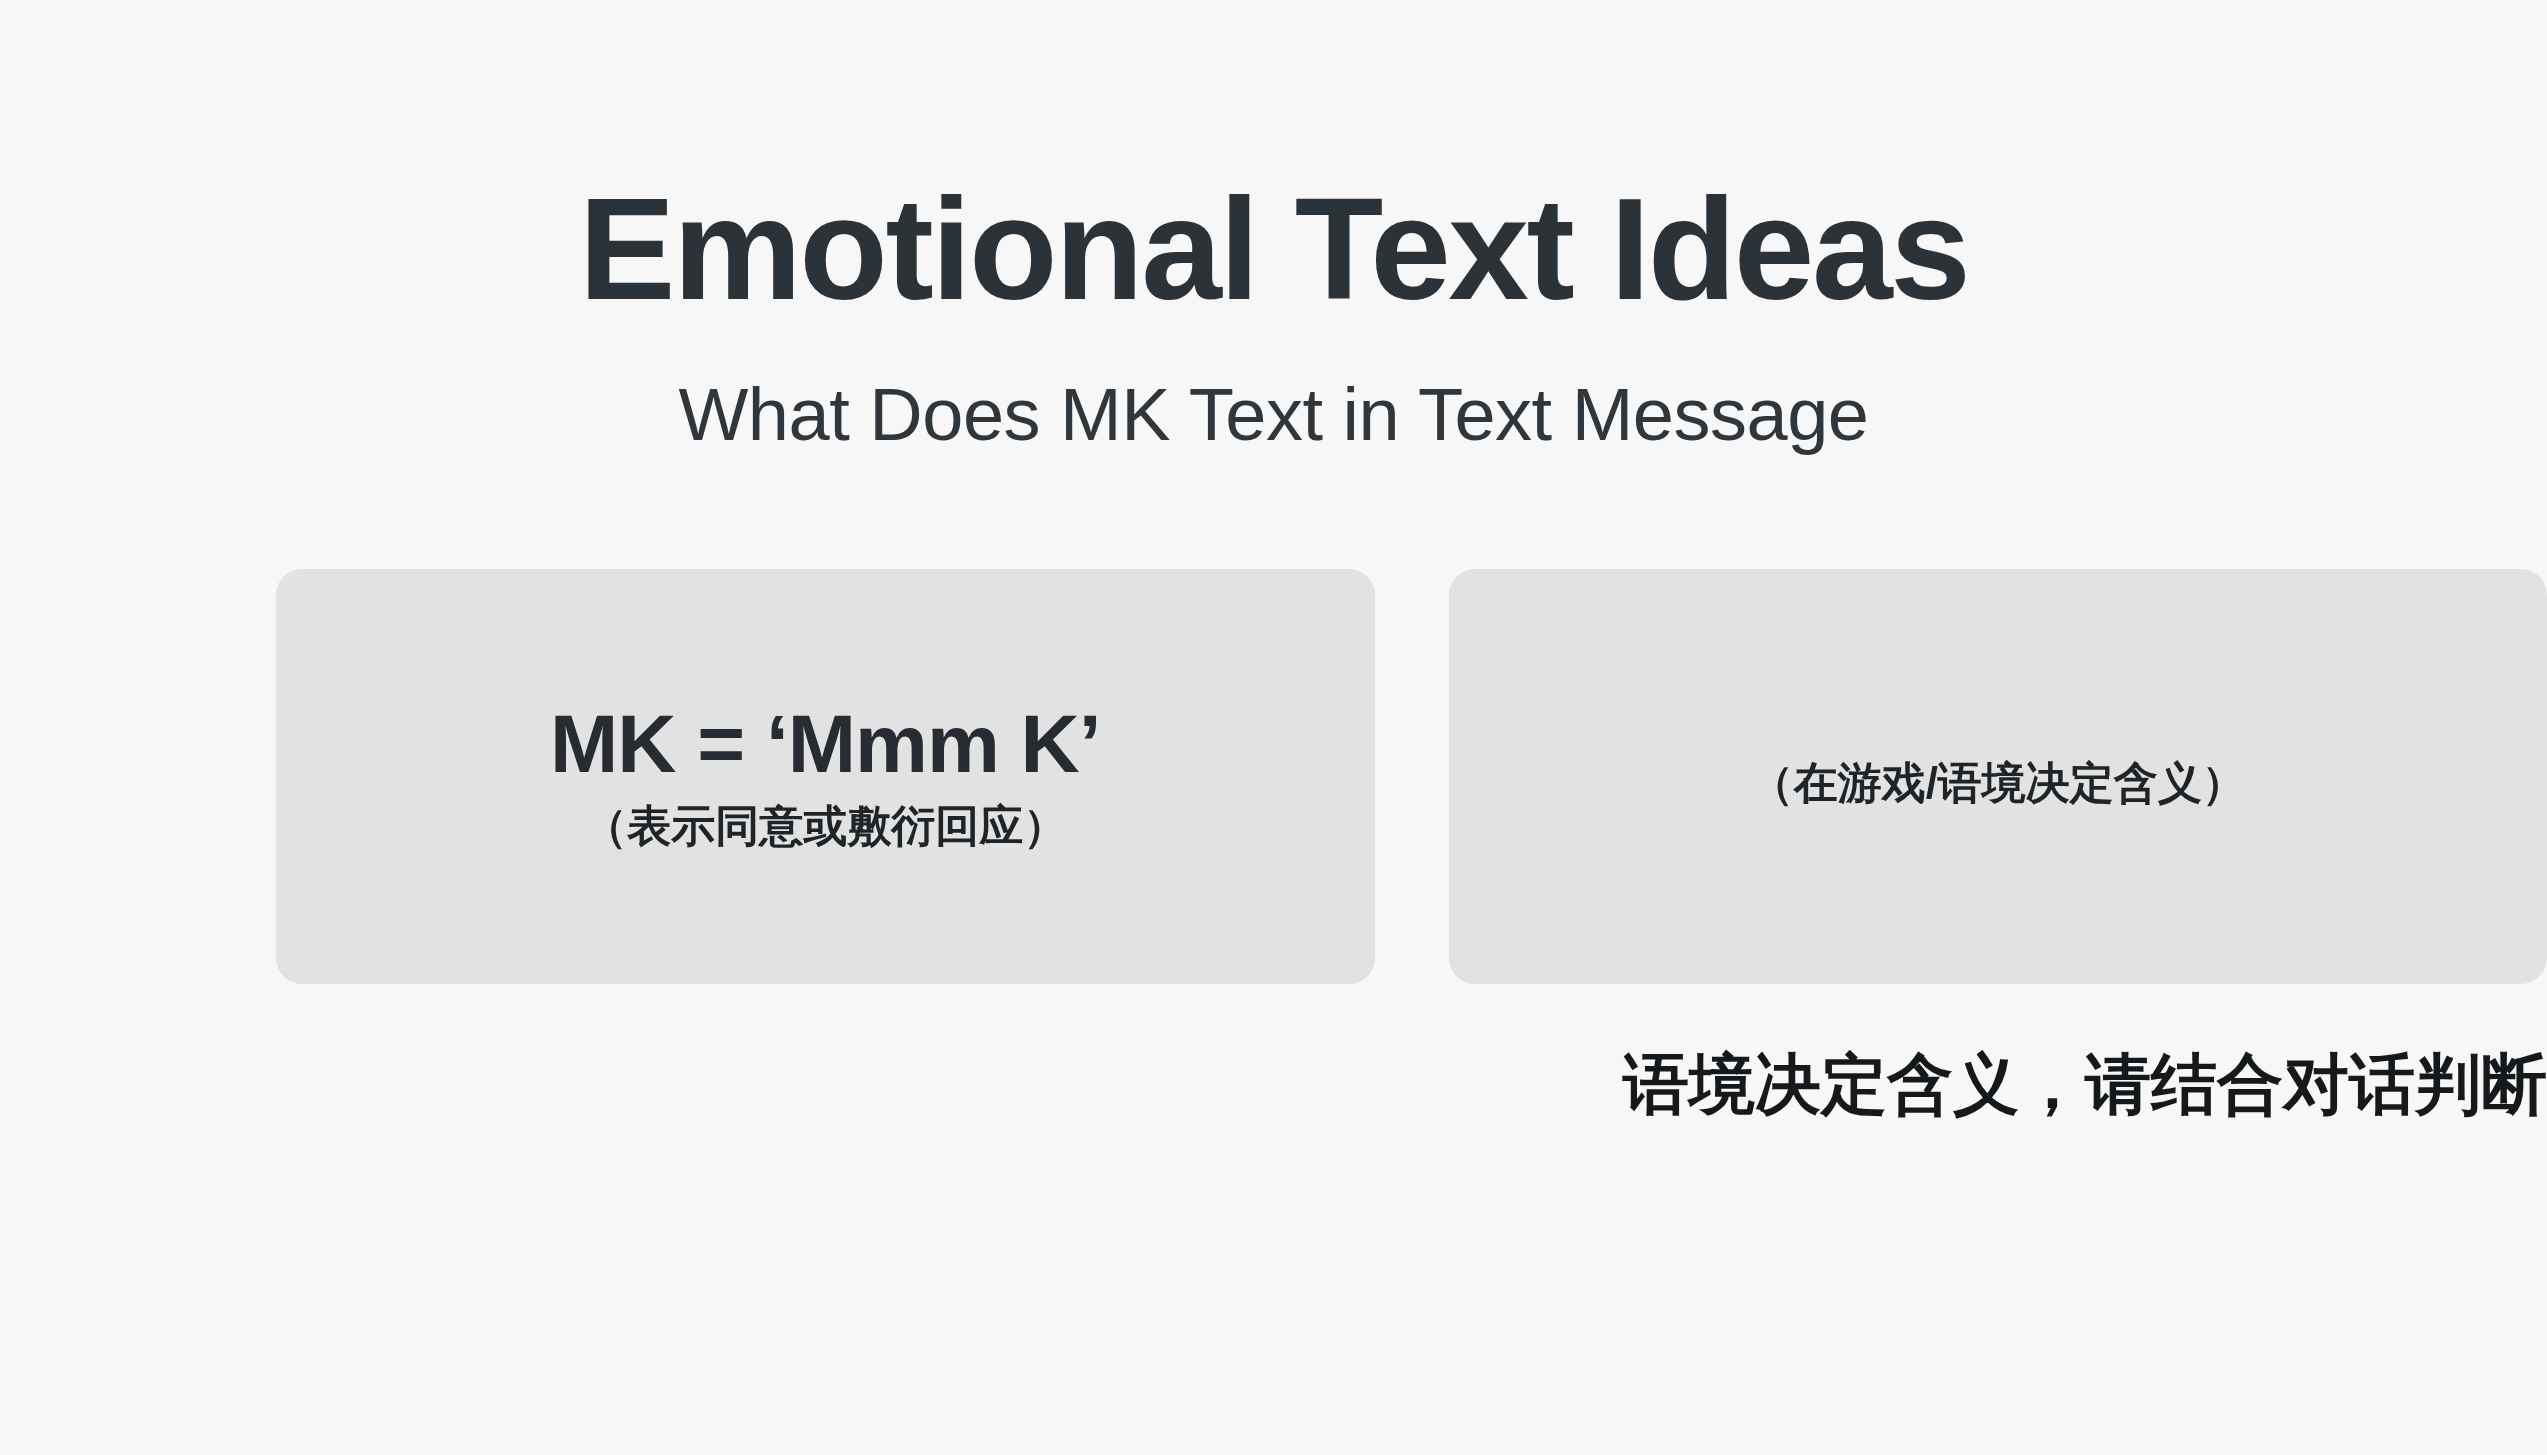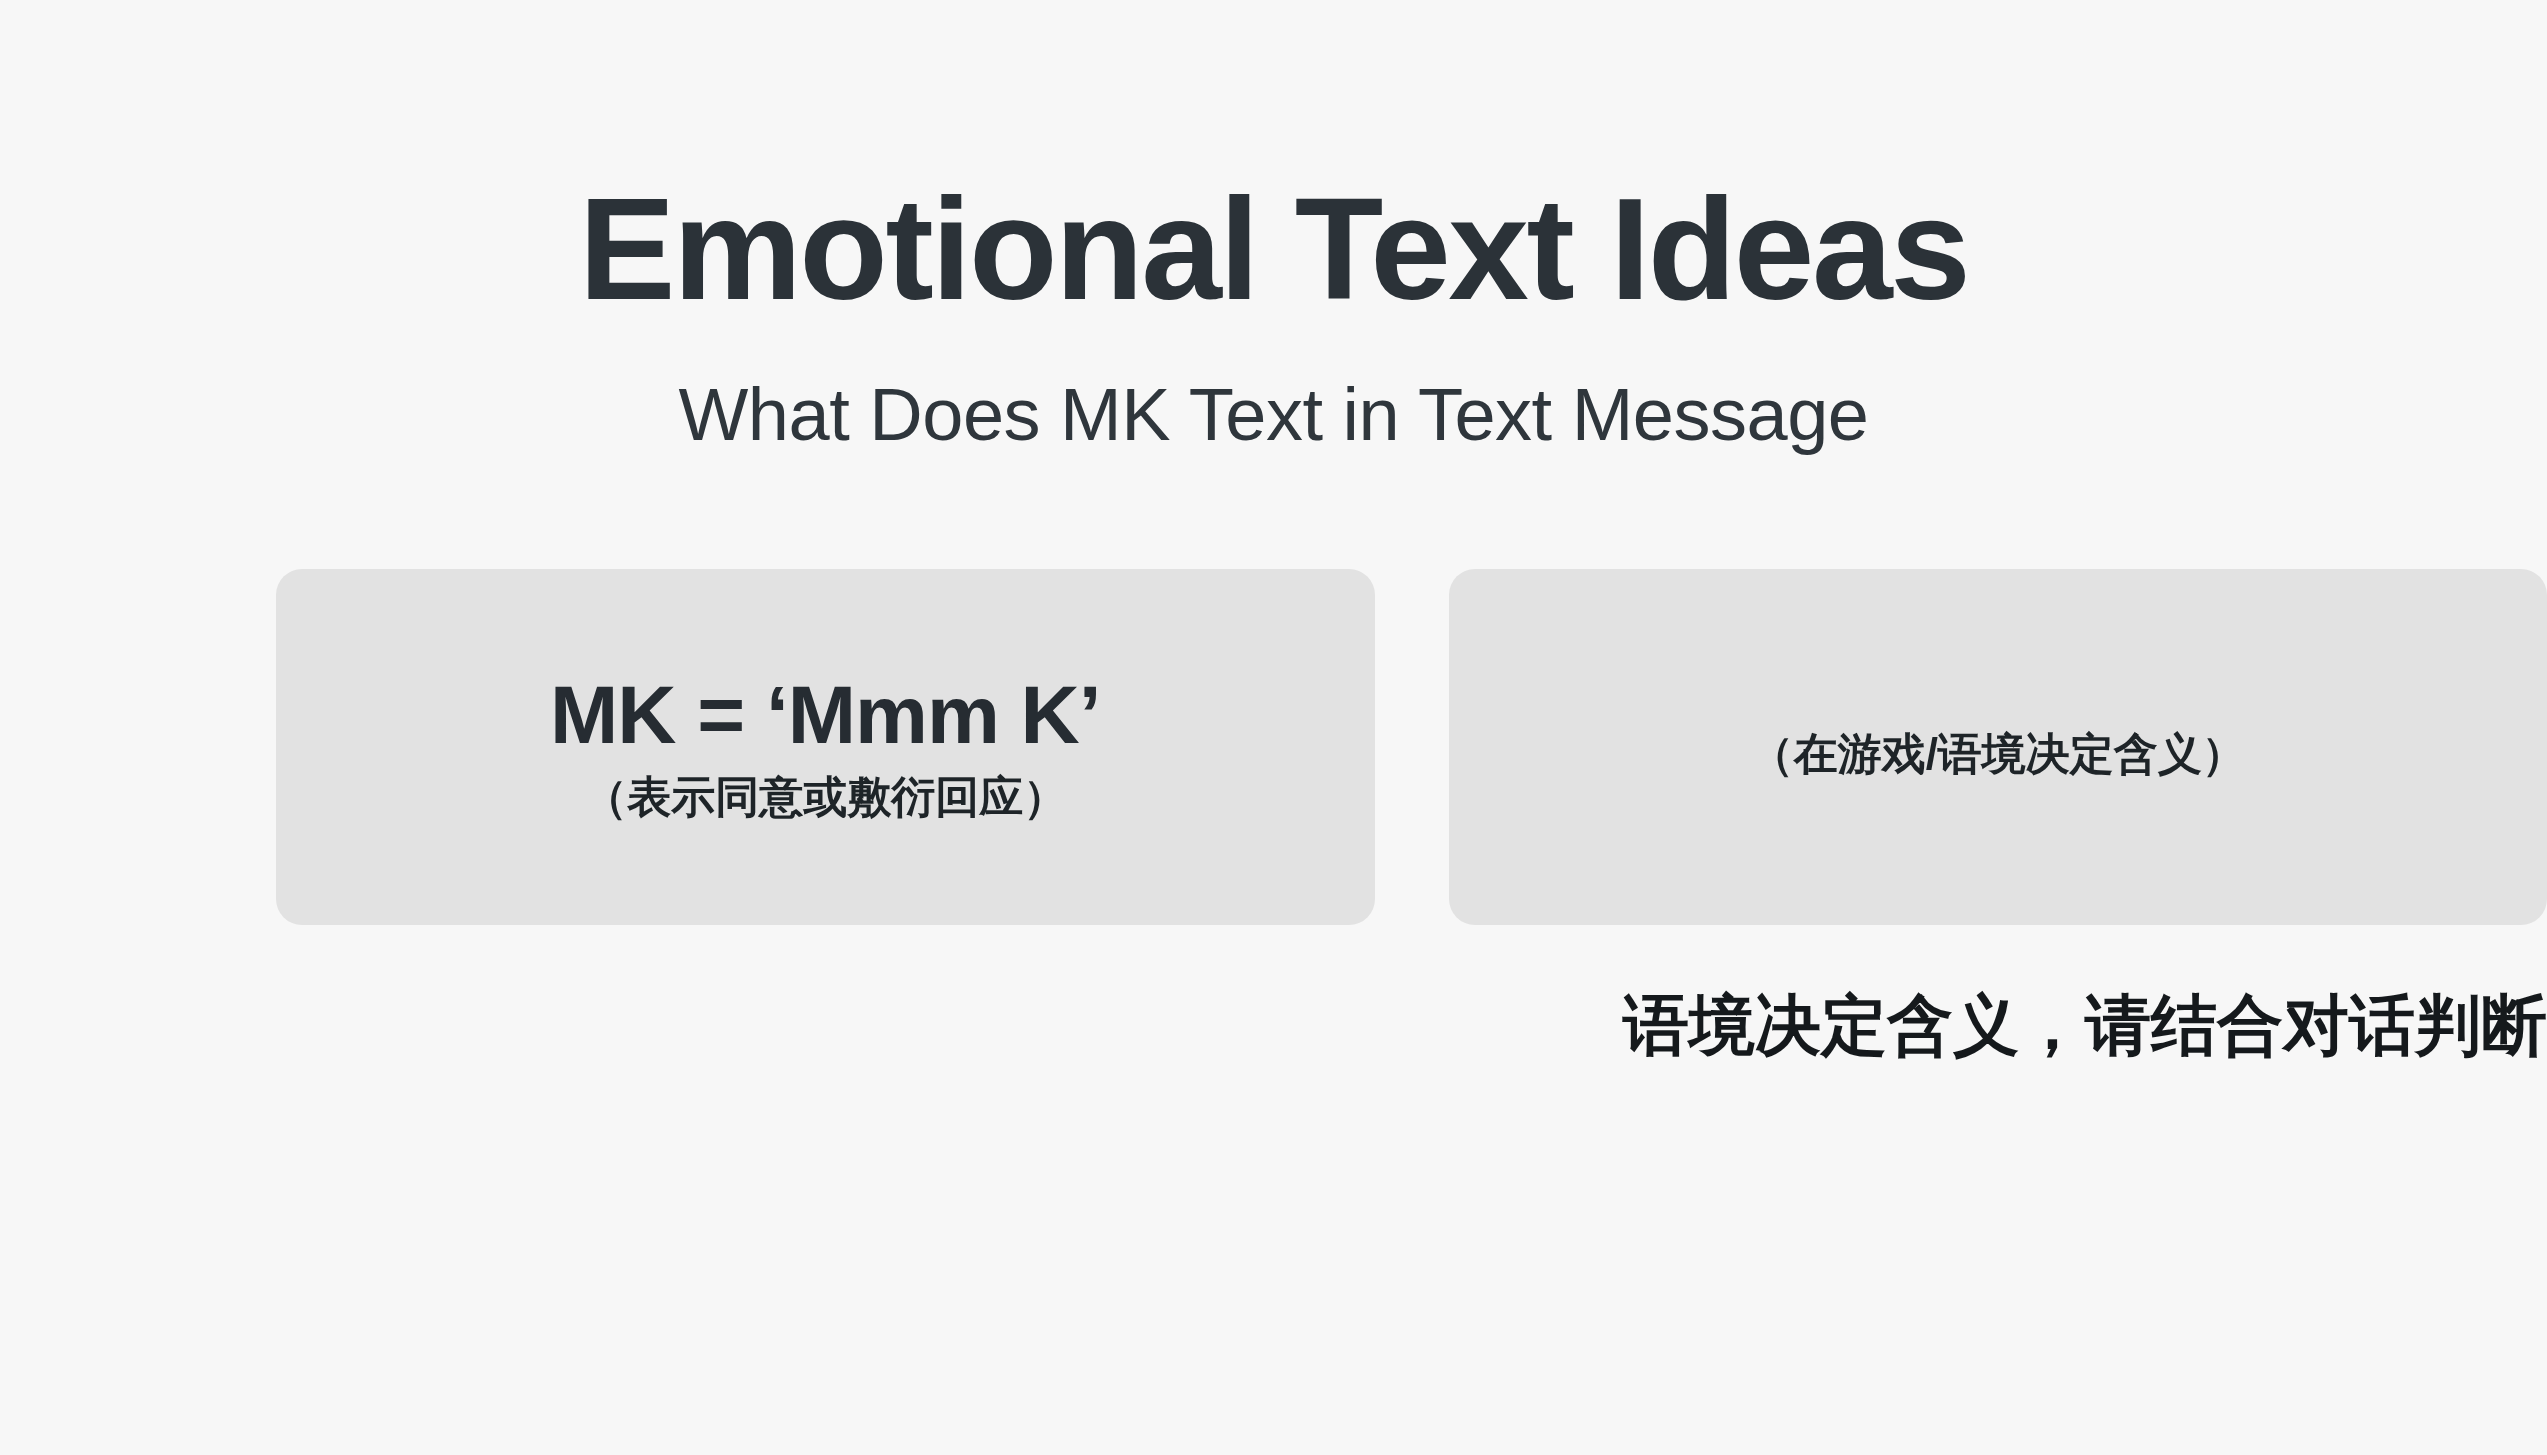"MK = ‘Mmm K’" .card { height: 356px -> 415px }
